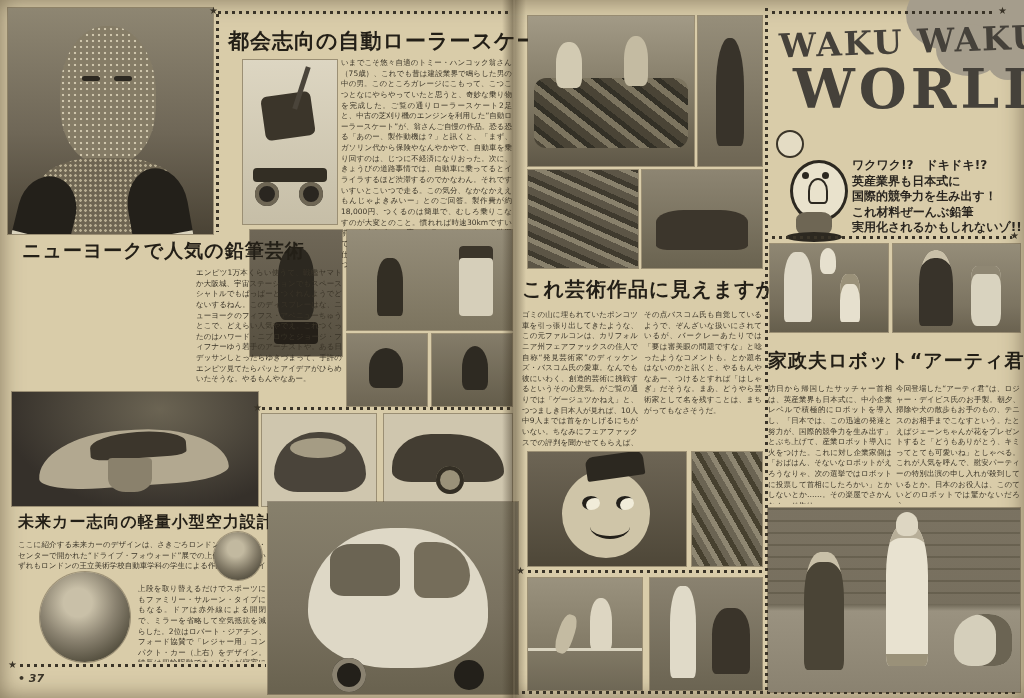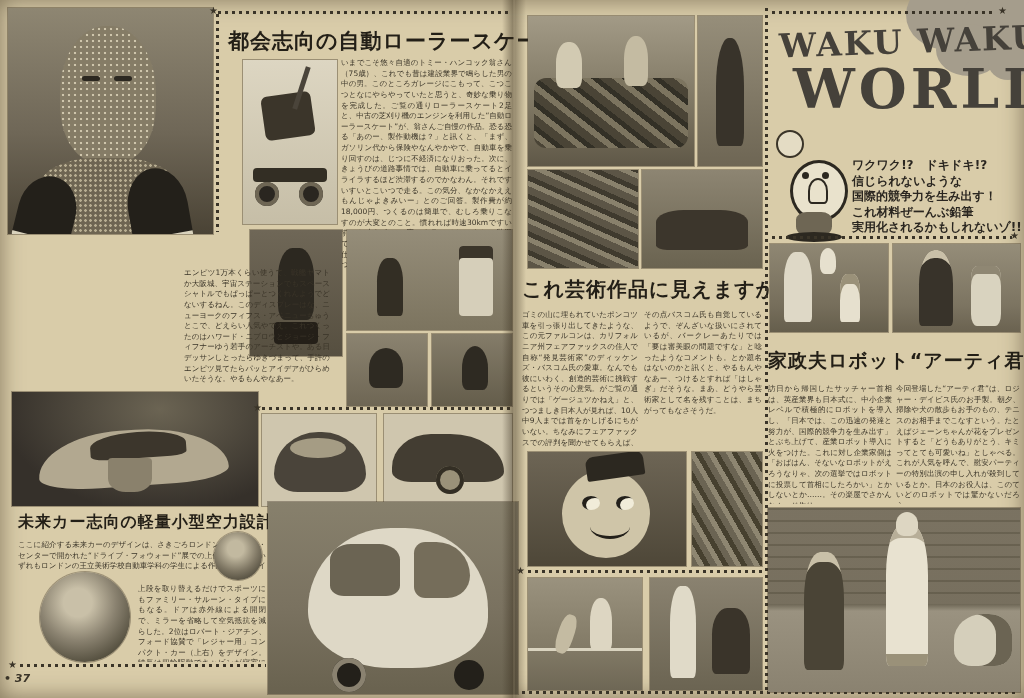"信じられないような" div.introline { text: 信じられないような -> 英産業界も日本式に }
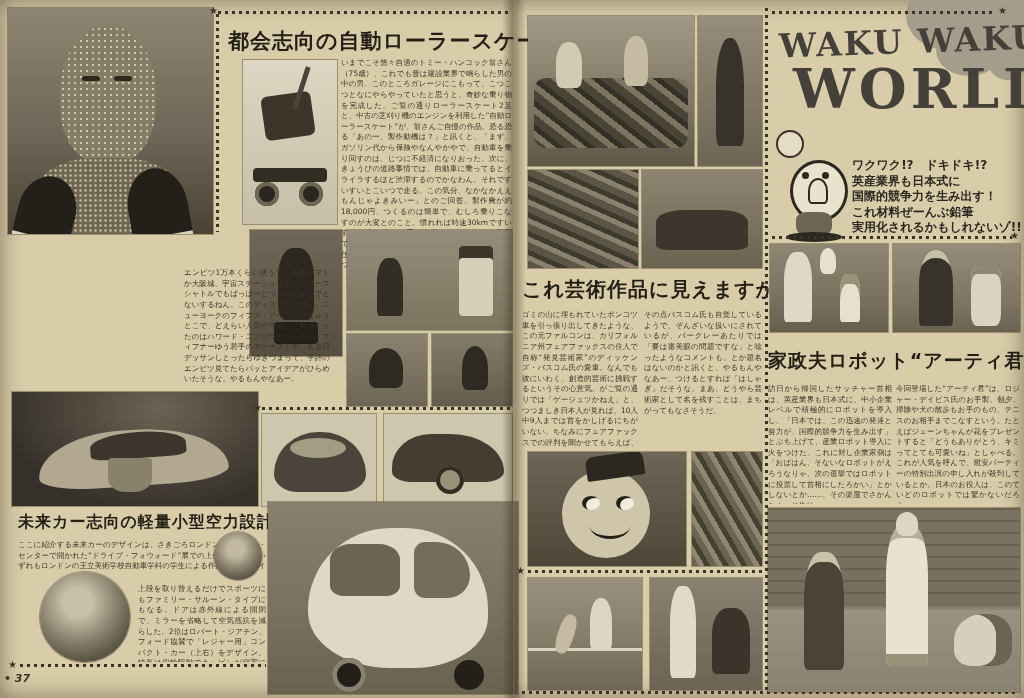"ニューヨークで人気の鉛筆芸術" div.headline { html: none -> <div>ニューヨークで人気の鉛筆芸術</div> }
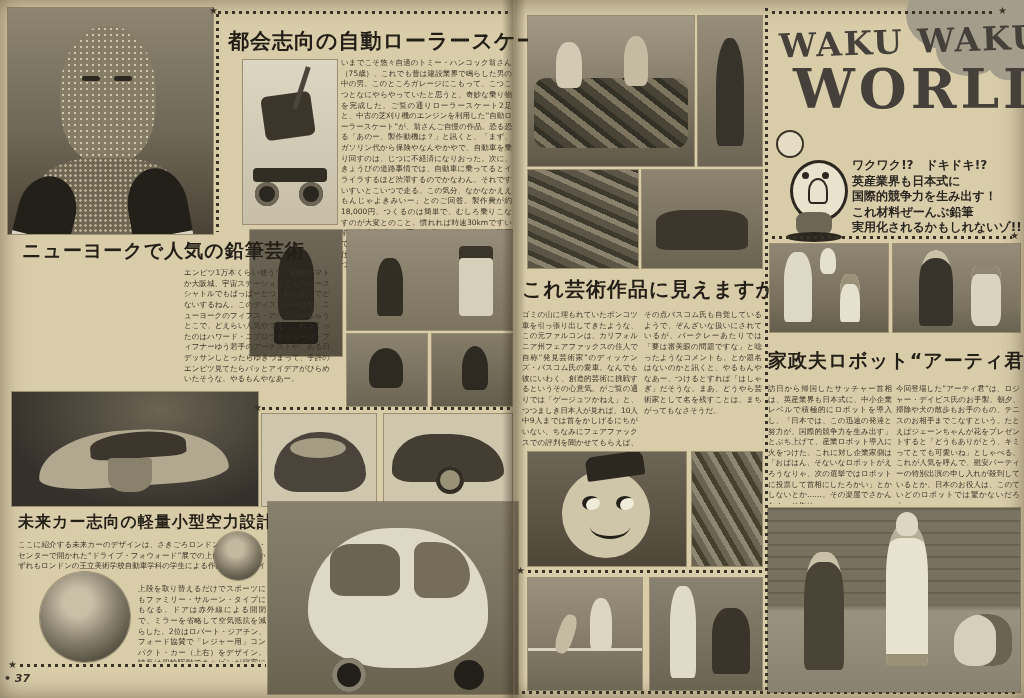"エンピツ1万本くらい使うて、戦艦ヤマトか大阪城、宇宙ステーションでもスペースシャ" p.bodytxt { left: 184px -> 196px }
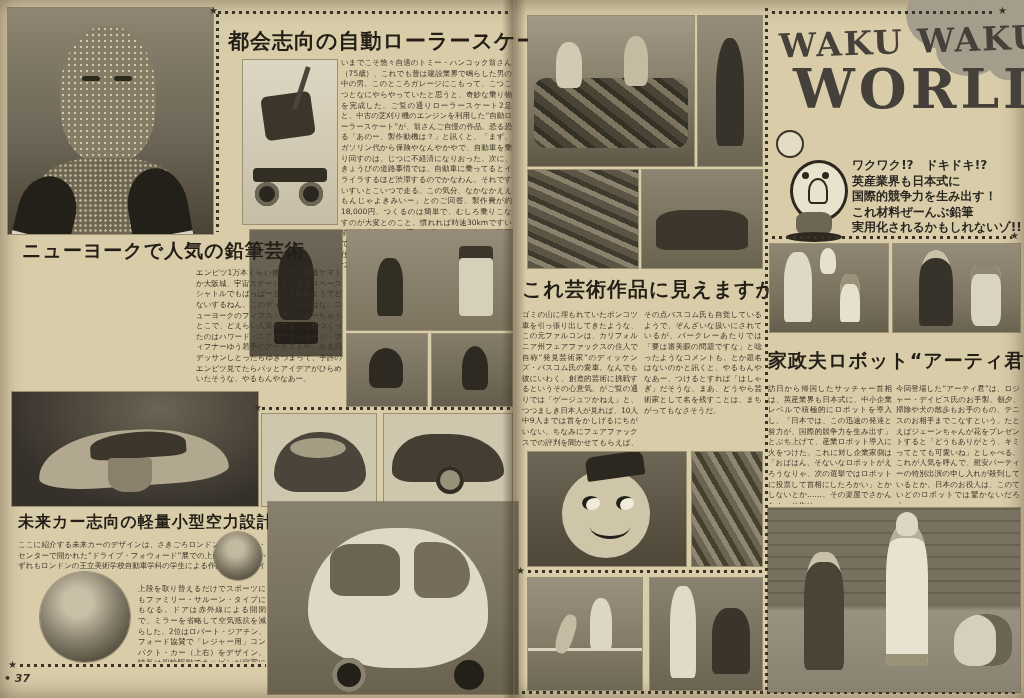"• 37" div { left: 4px -> 18px }
